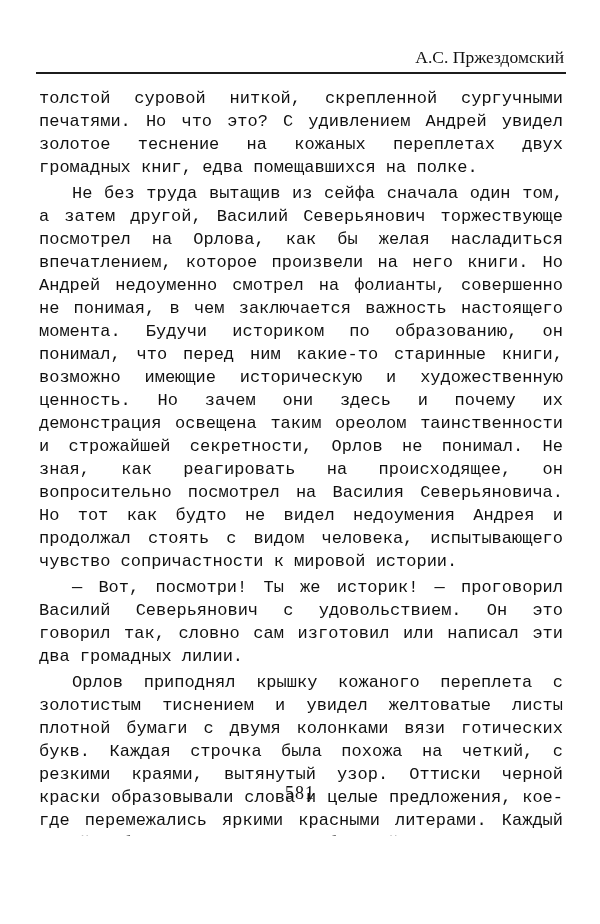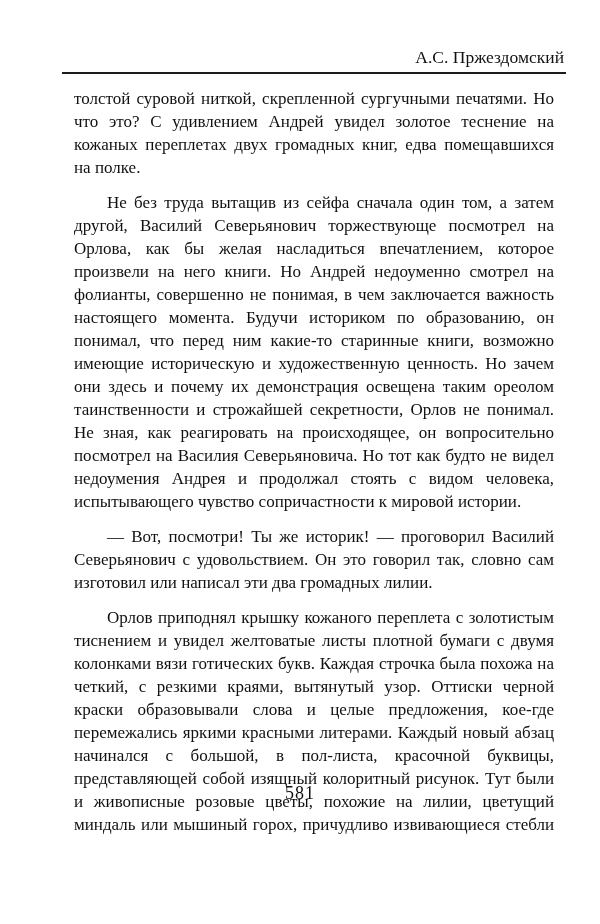"А.С. Пржездомский" .page { padding: 46px 34px 0 62px -> 46px 34px 0 36px }
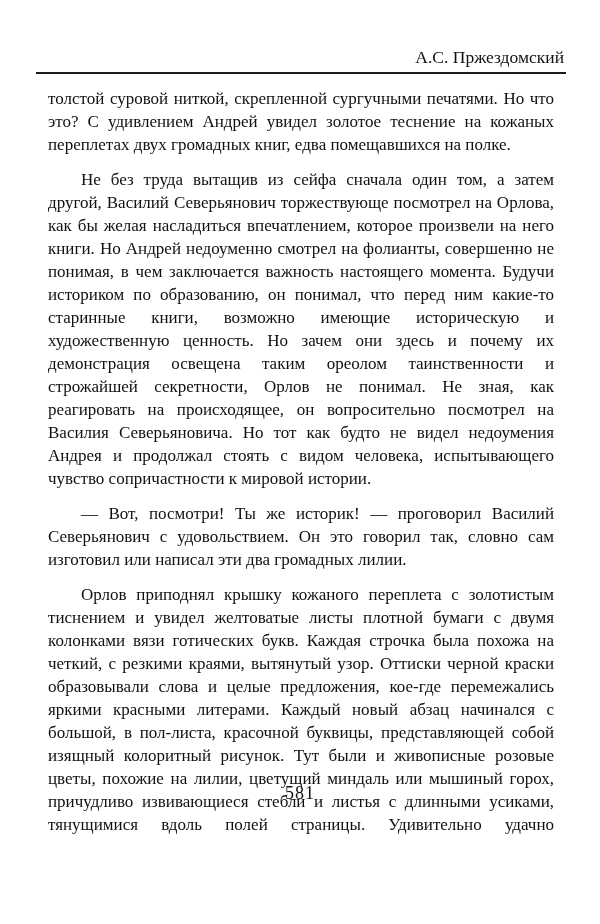"толстой суровой ниткой, скрепленной" .para { font-family: none -> Liberation Mono, monospace; margin: 12px -> 3px }
